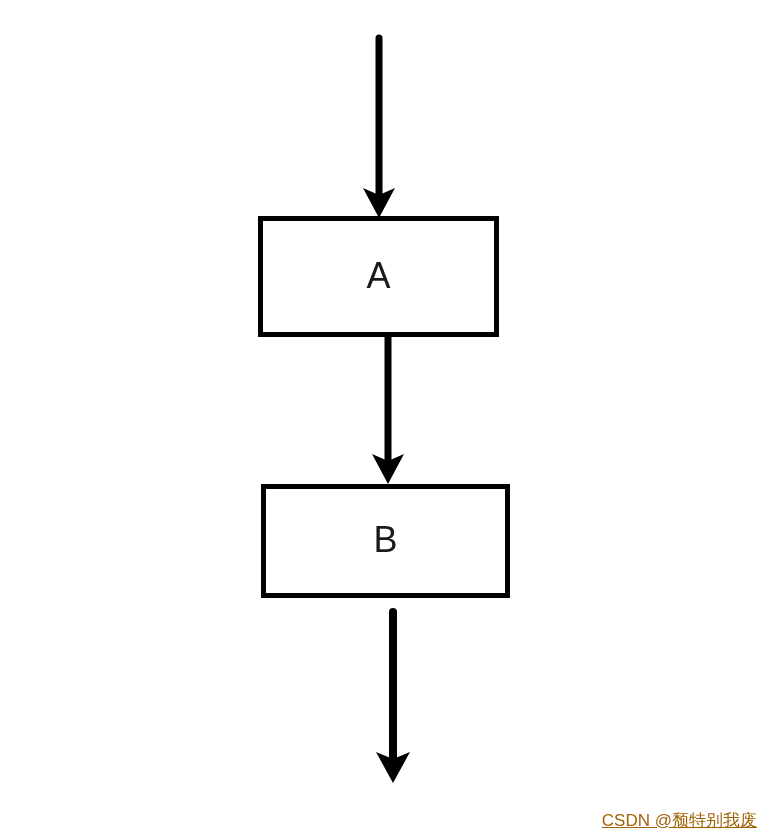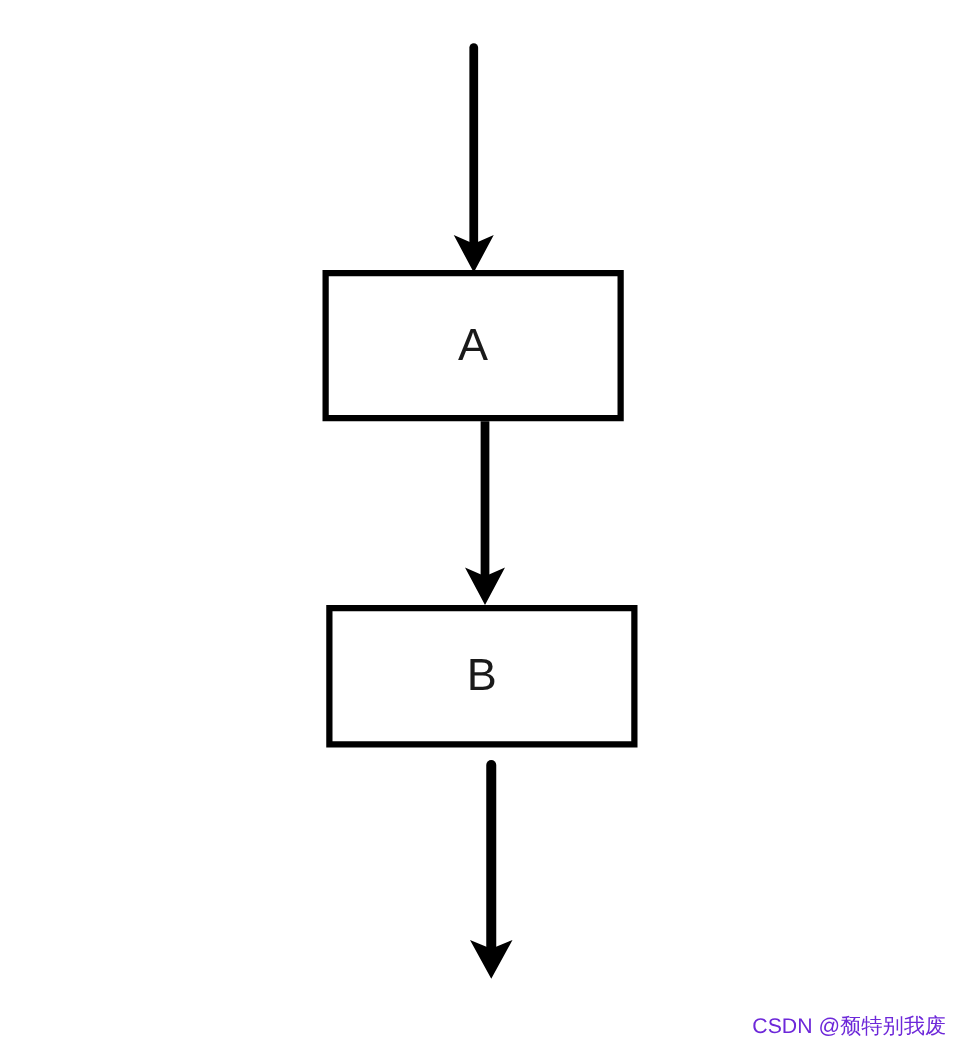"CSDN @颓特别我废" .watermark { color: #6d28d9 -> #a16207; text-decoration: none -> underline }
